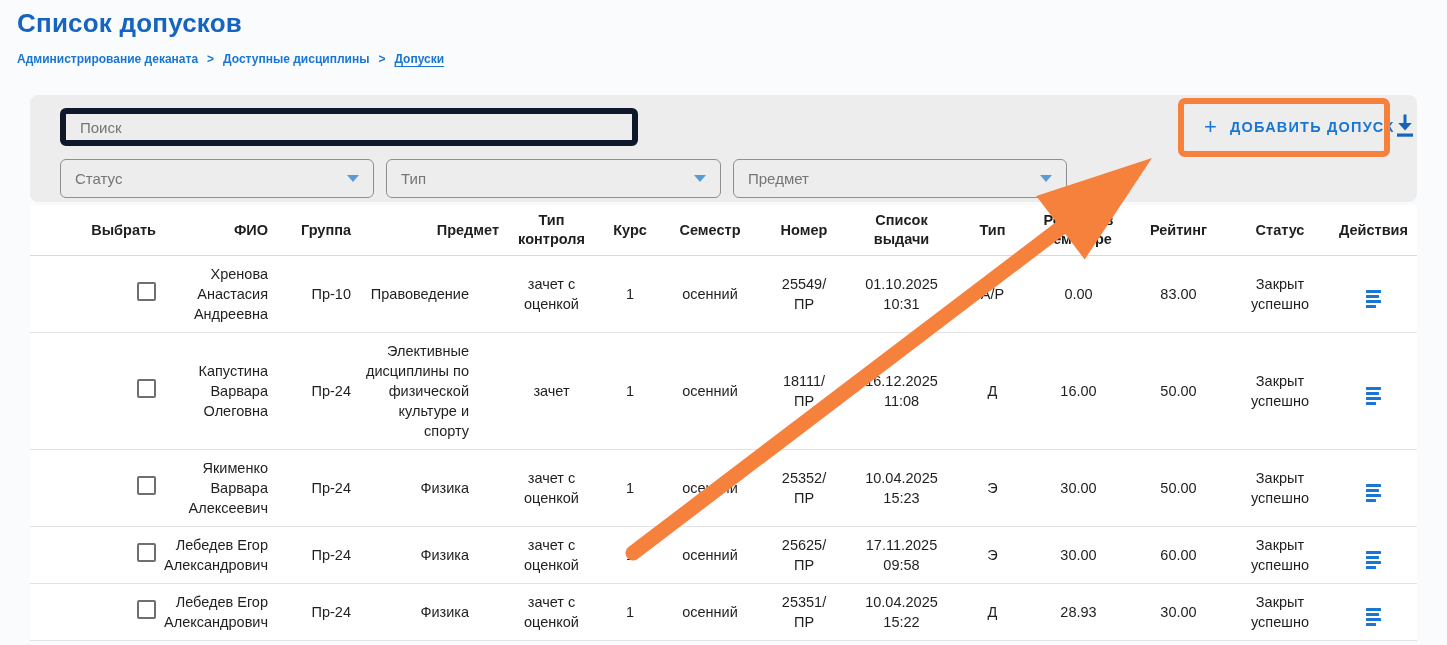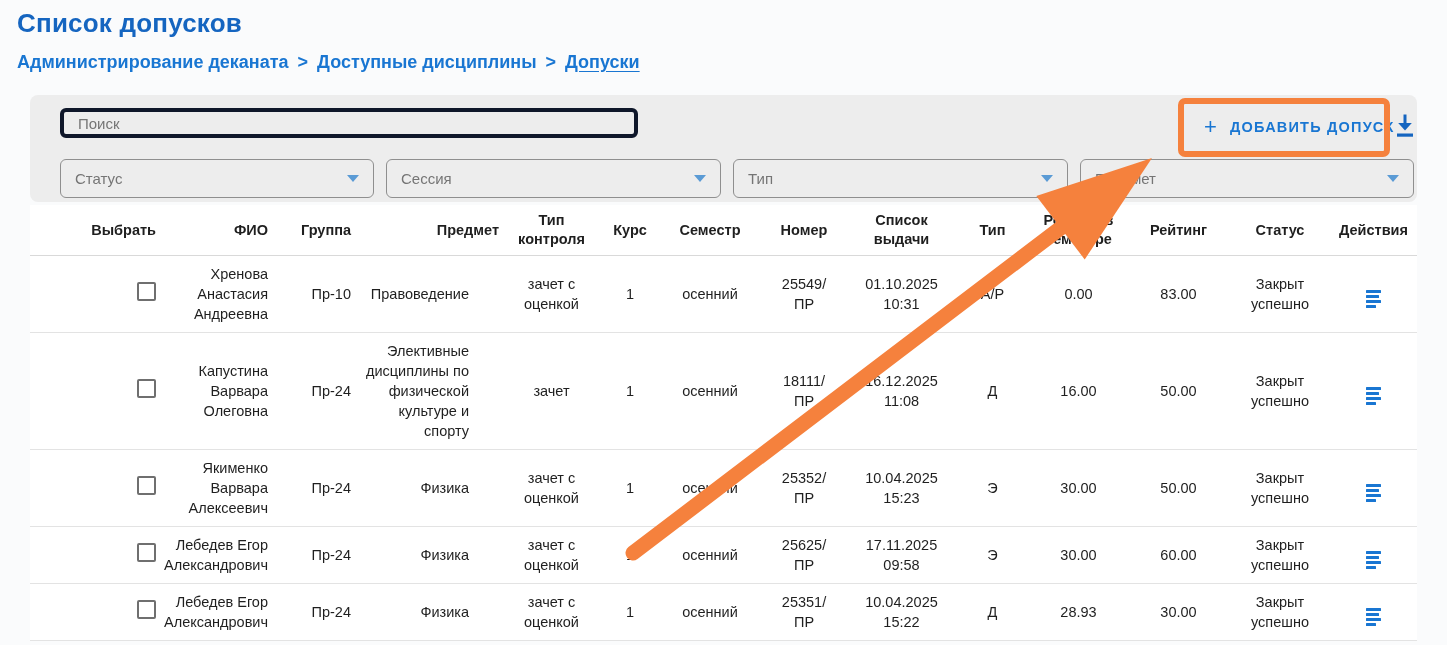"Администрирование деканата" .breadcrumb { font-size: 18px -> 12px }
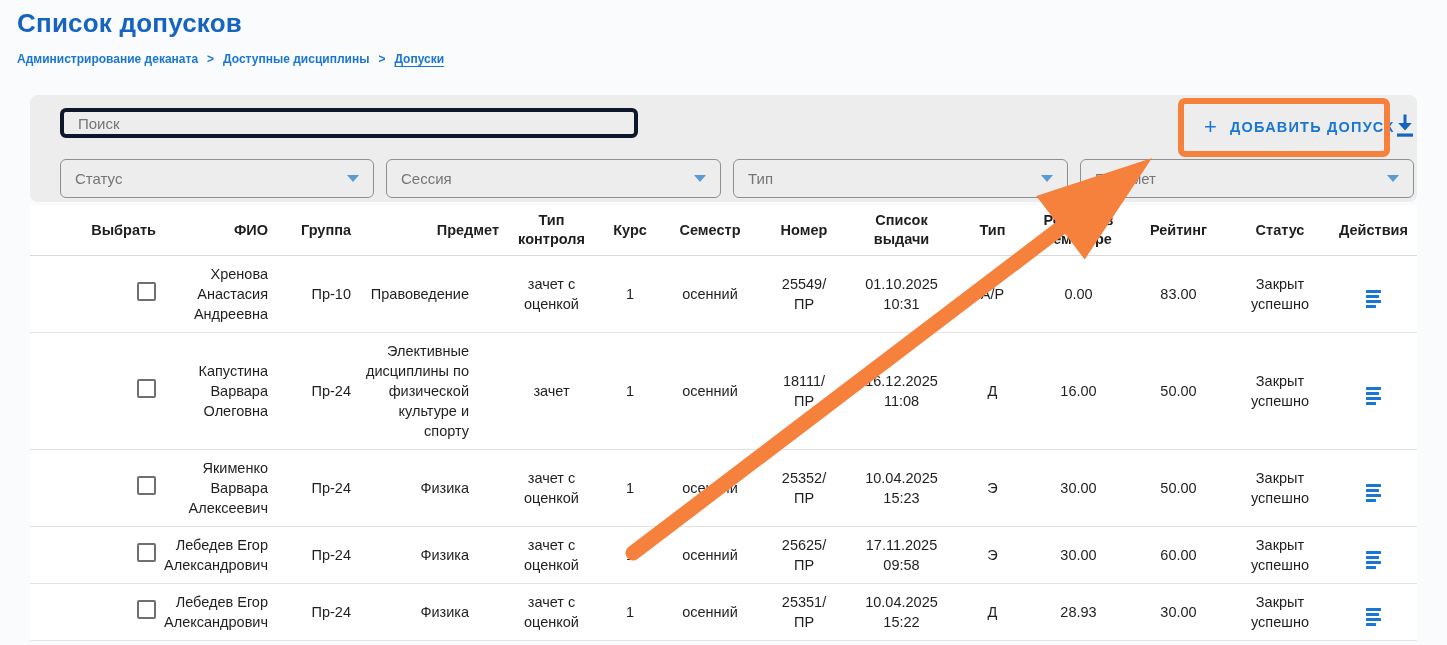"Поиск" .search-box { border: 4px solid #0f172a -> 6px solid #0f172a; height: 30px -> 38px }
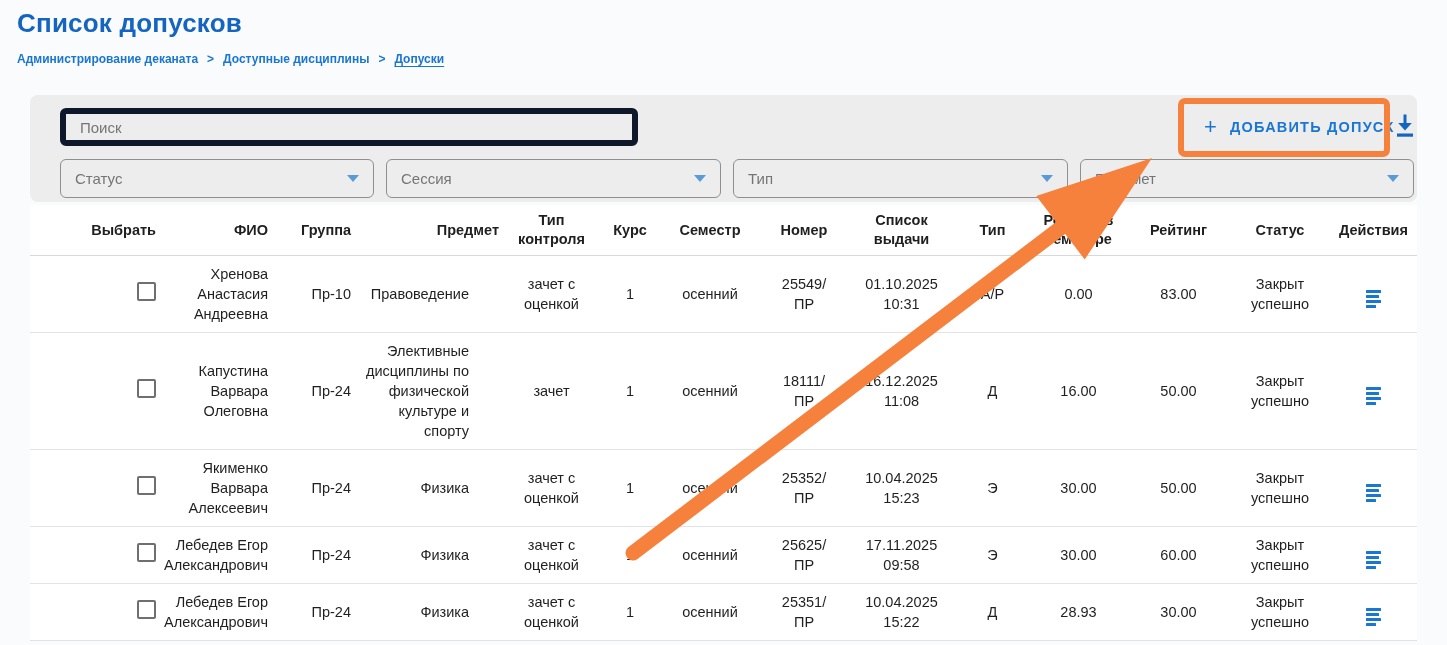"Сессия" div.select { html: <div> <span>Сессия</span> <span></span> </div> -> none }
